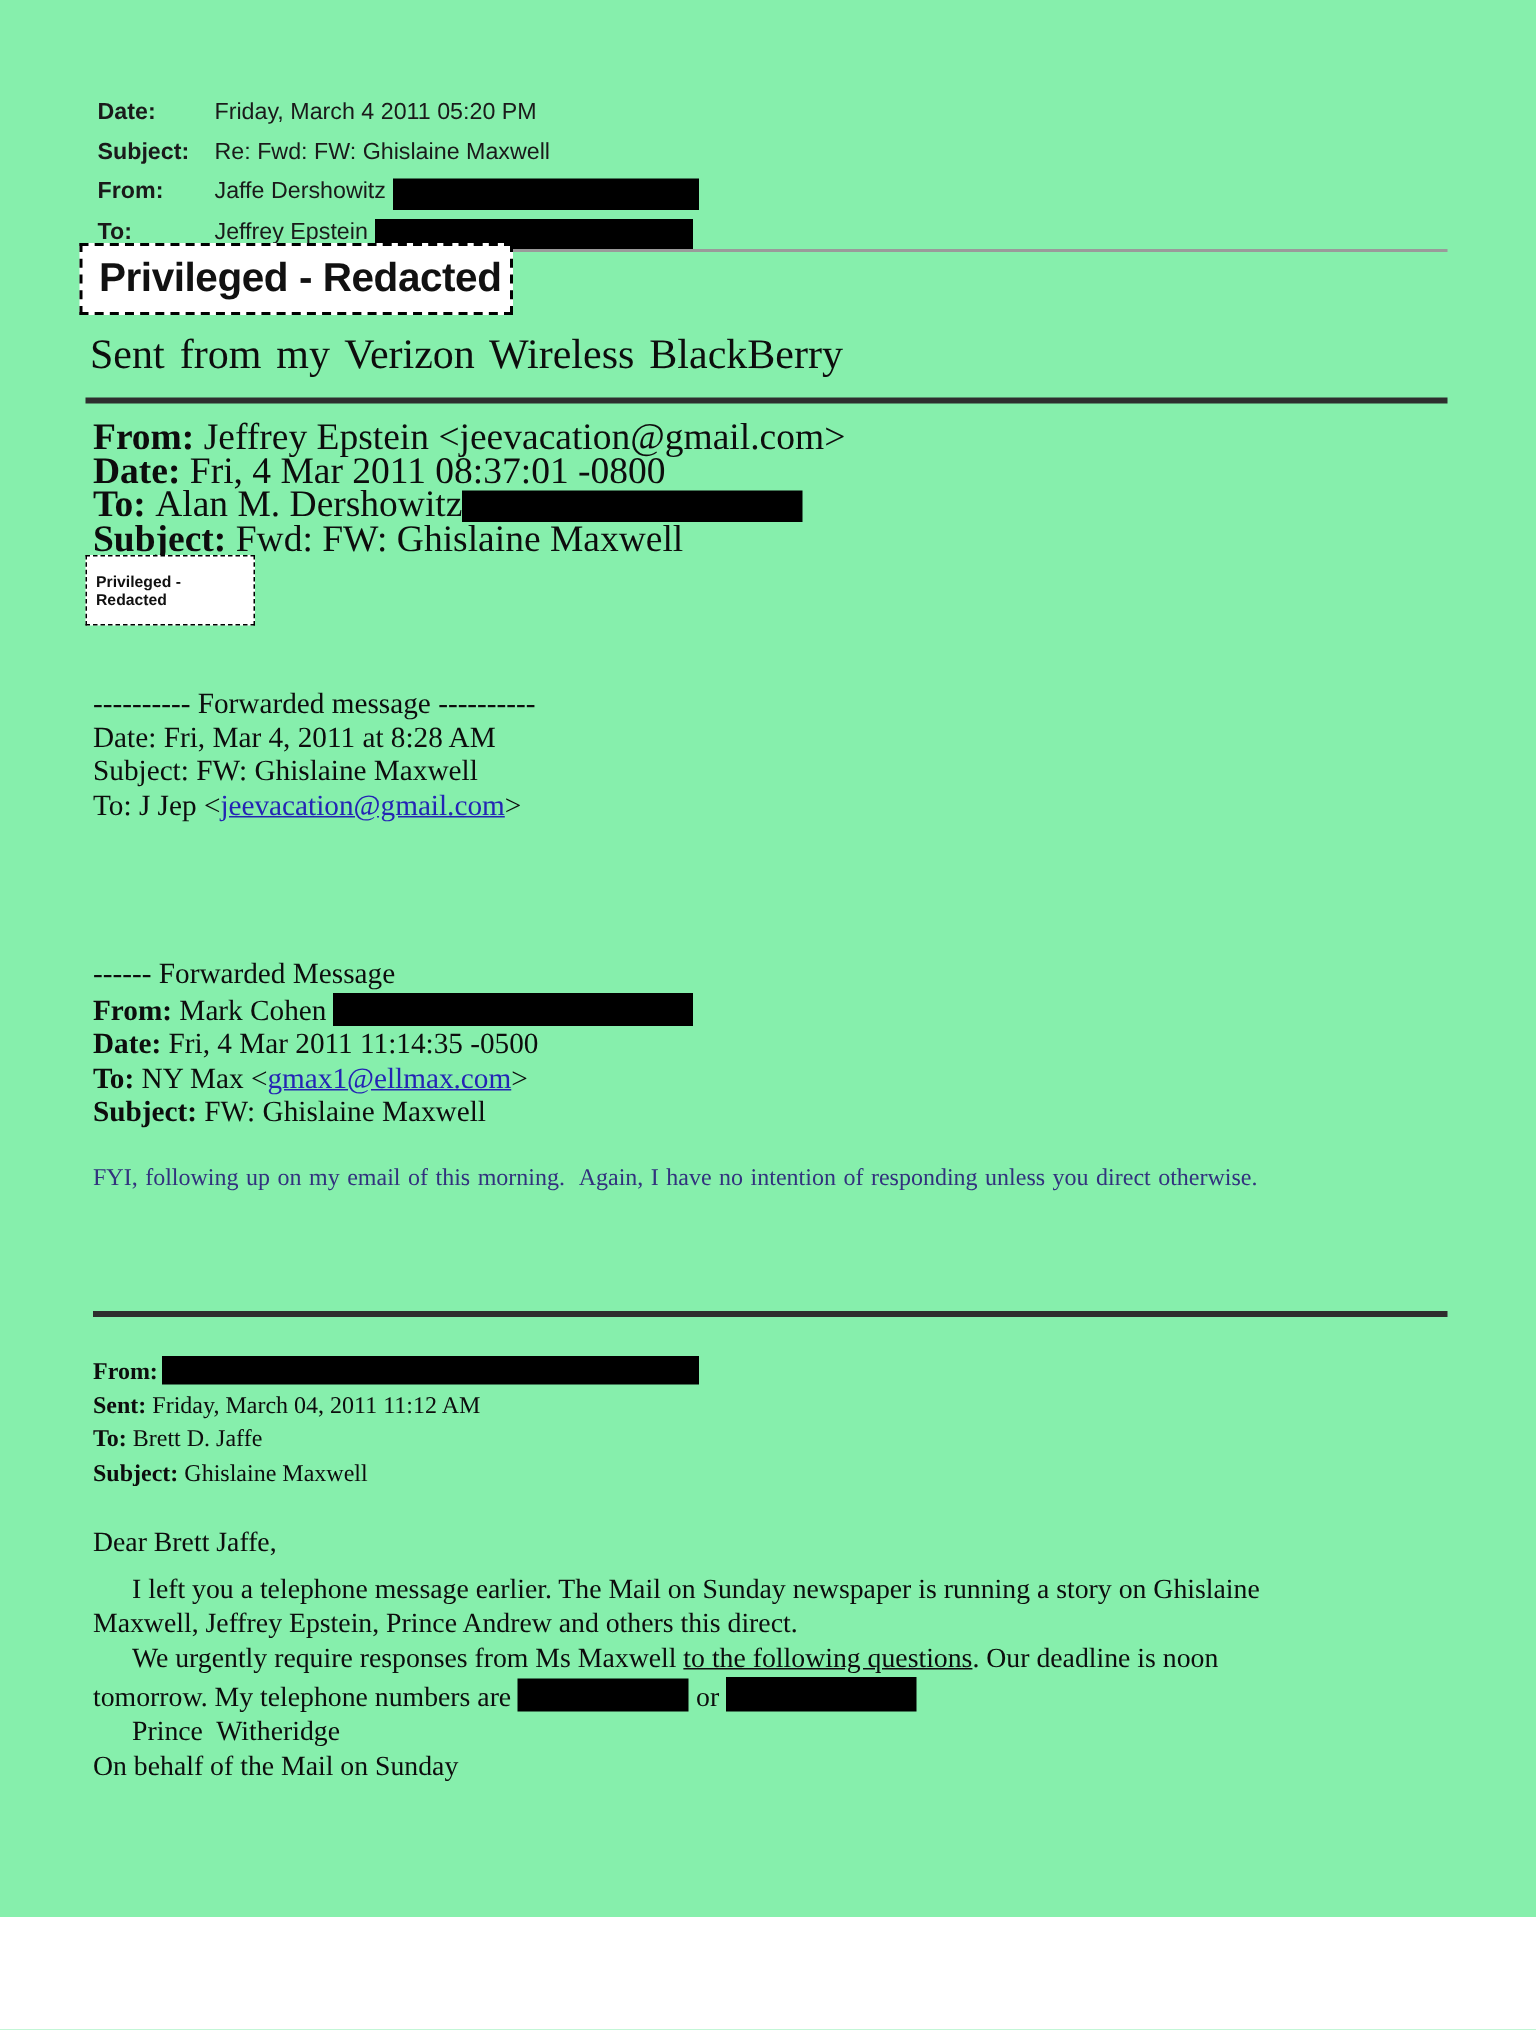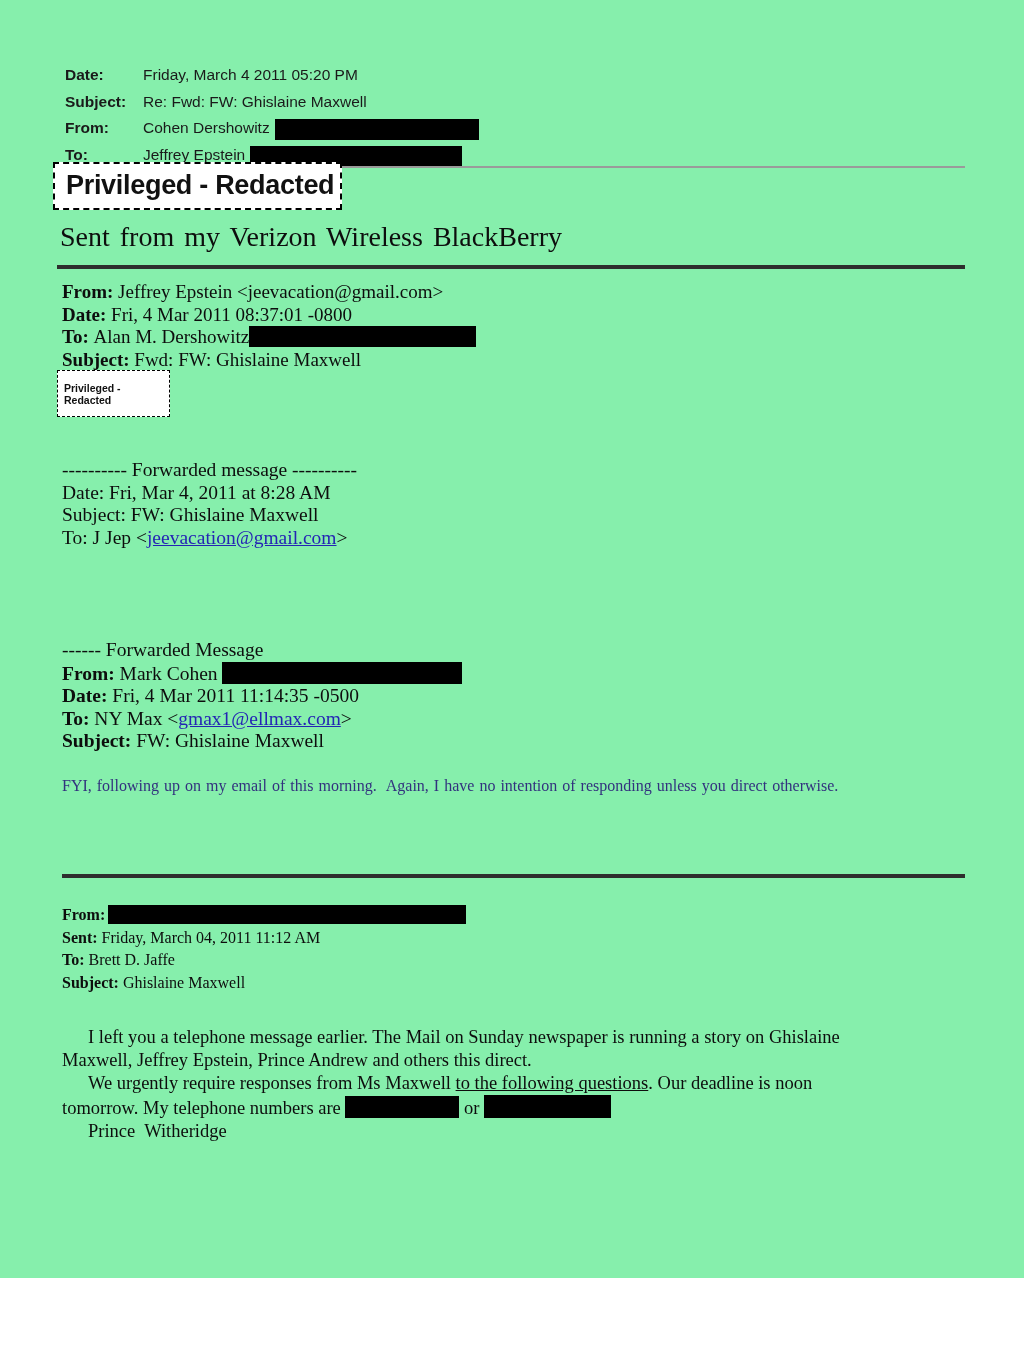"Cohen Dershowitz" span.h1val { text: Cohen -> Jaffe }
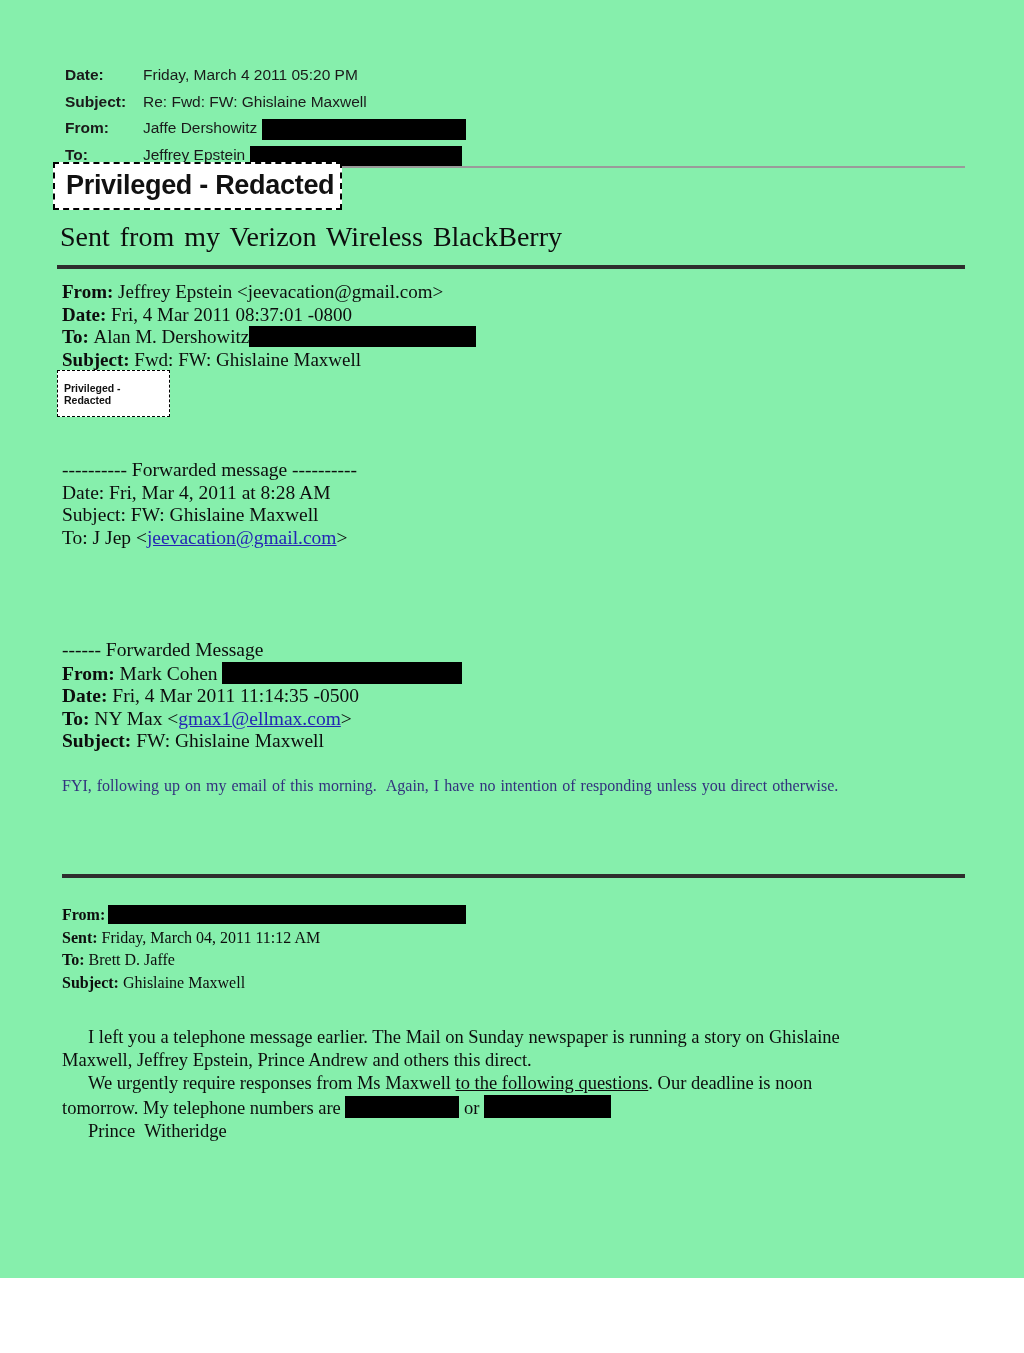"From: Jeffrey Epstein" .e2 { font-size: 19px -> 25px }
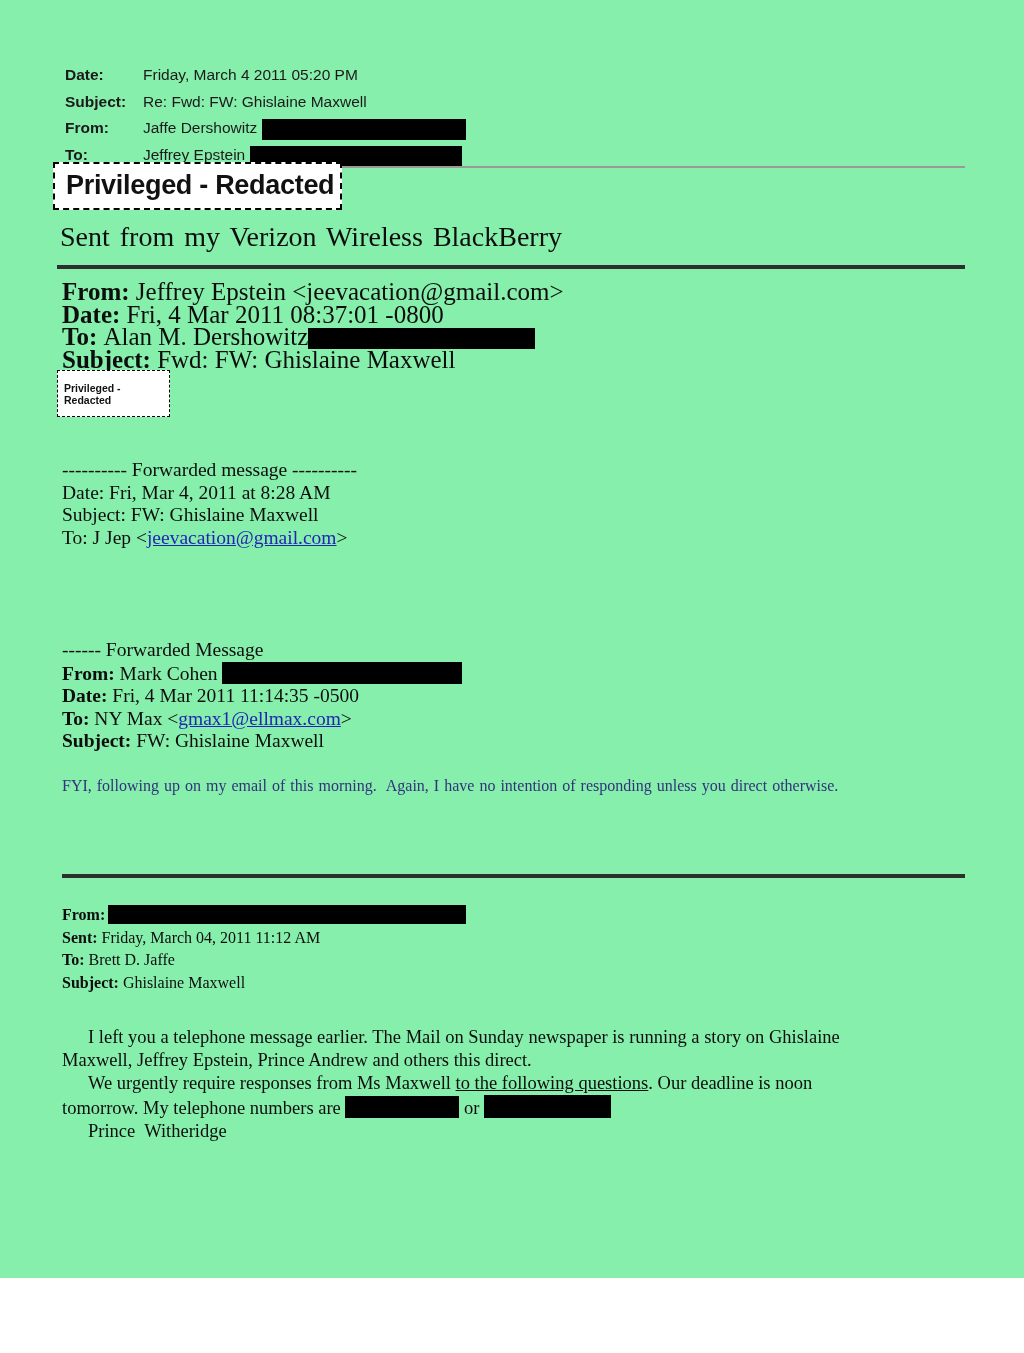"Dear Brett Jaffe," div.t { html: none -> <div>Dear Brett Jaffe,</div> }
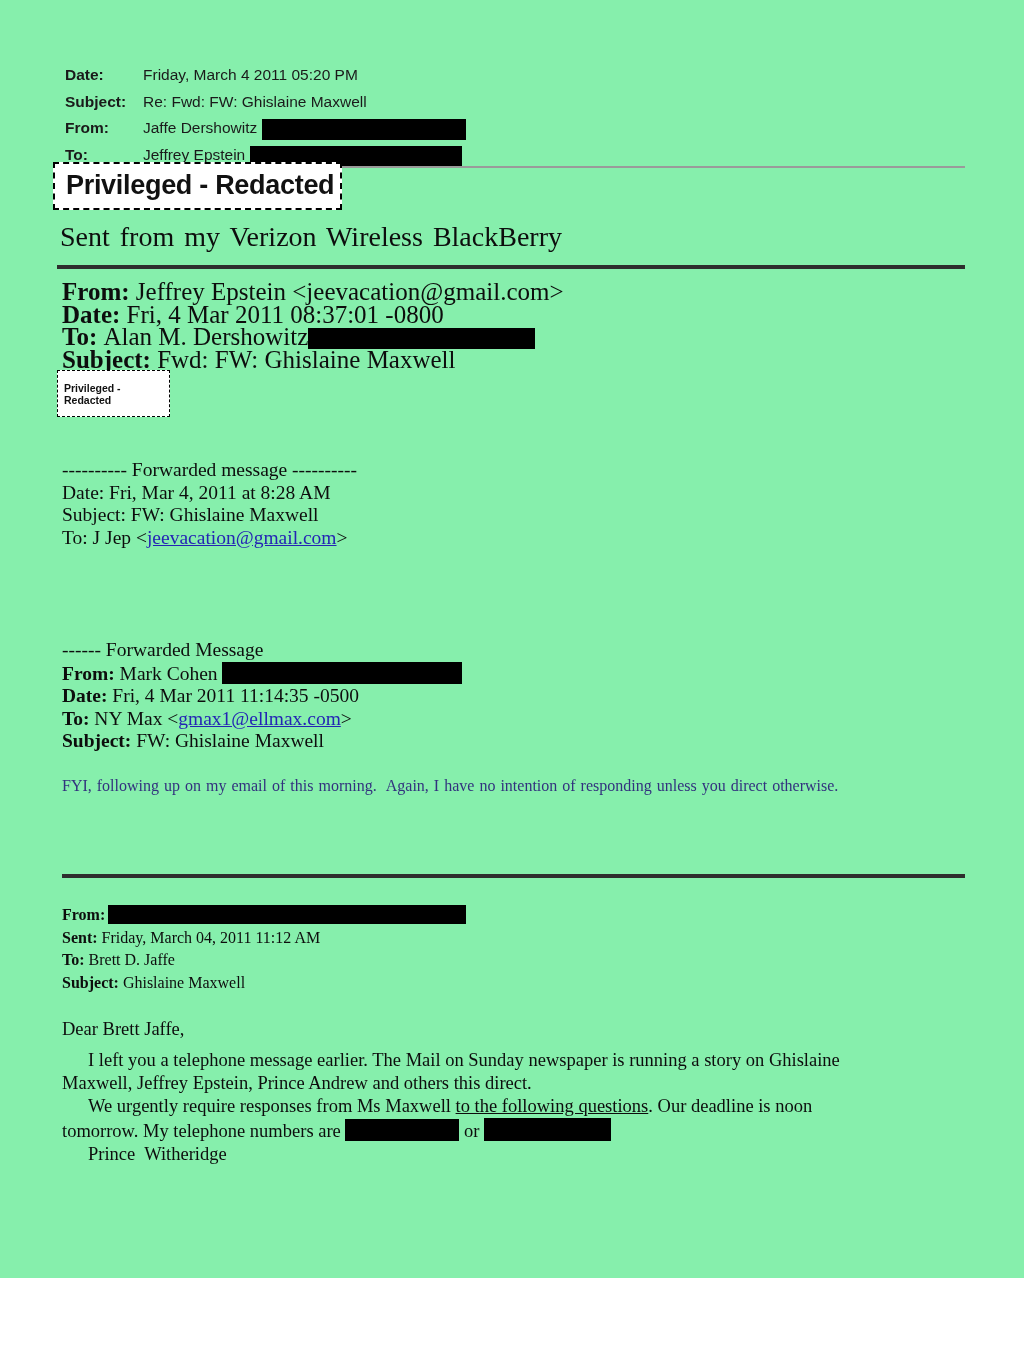"On behalf of the Mail" div.t { html: none -> <div>On behalf of the Mail on Sunday</div> }
